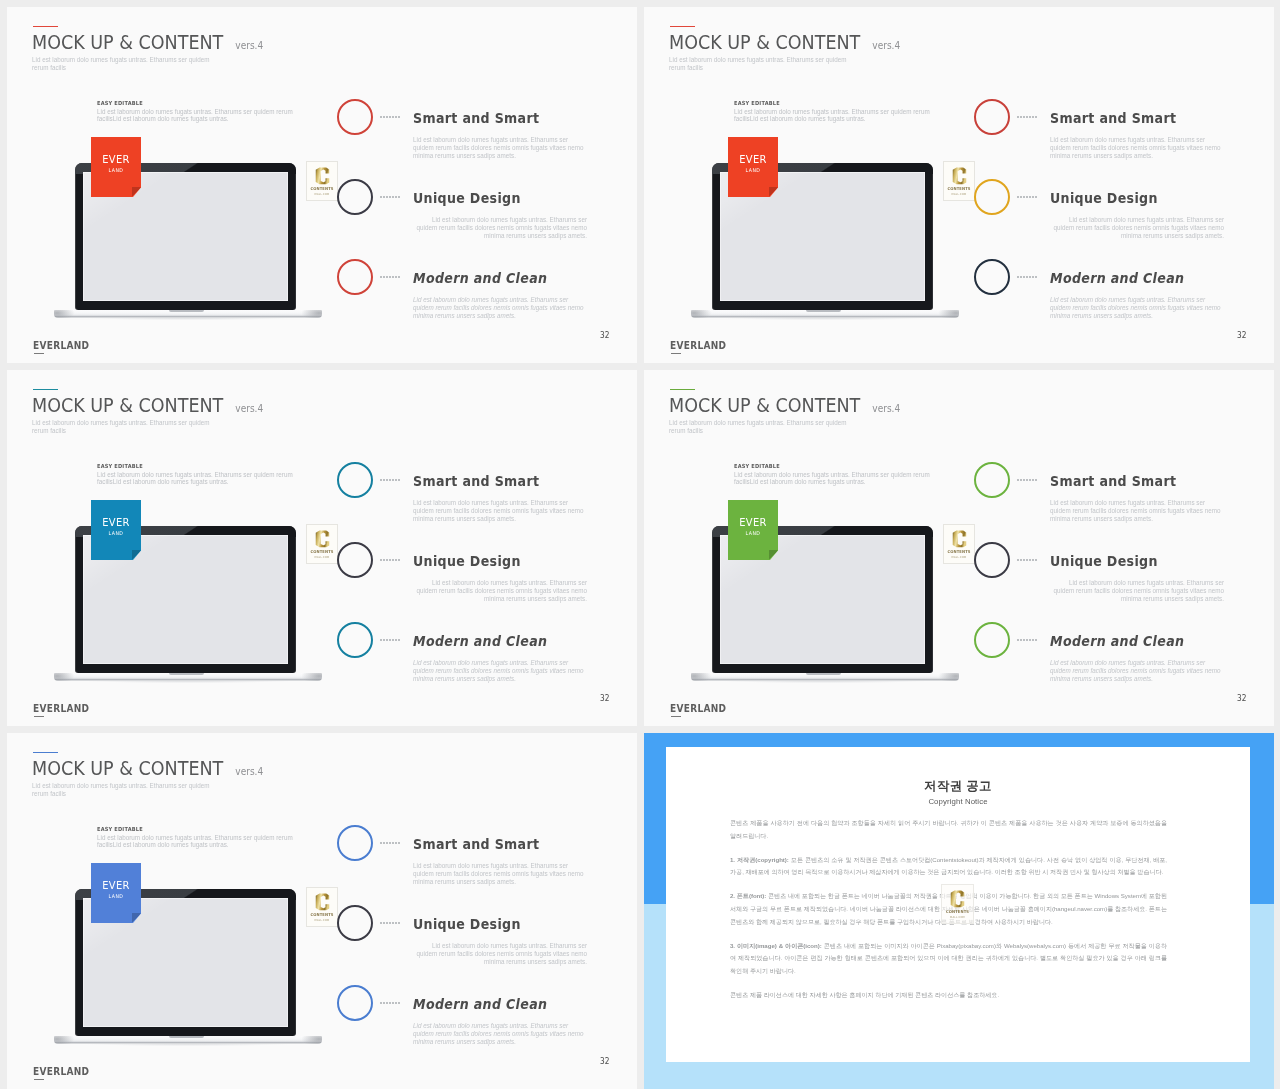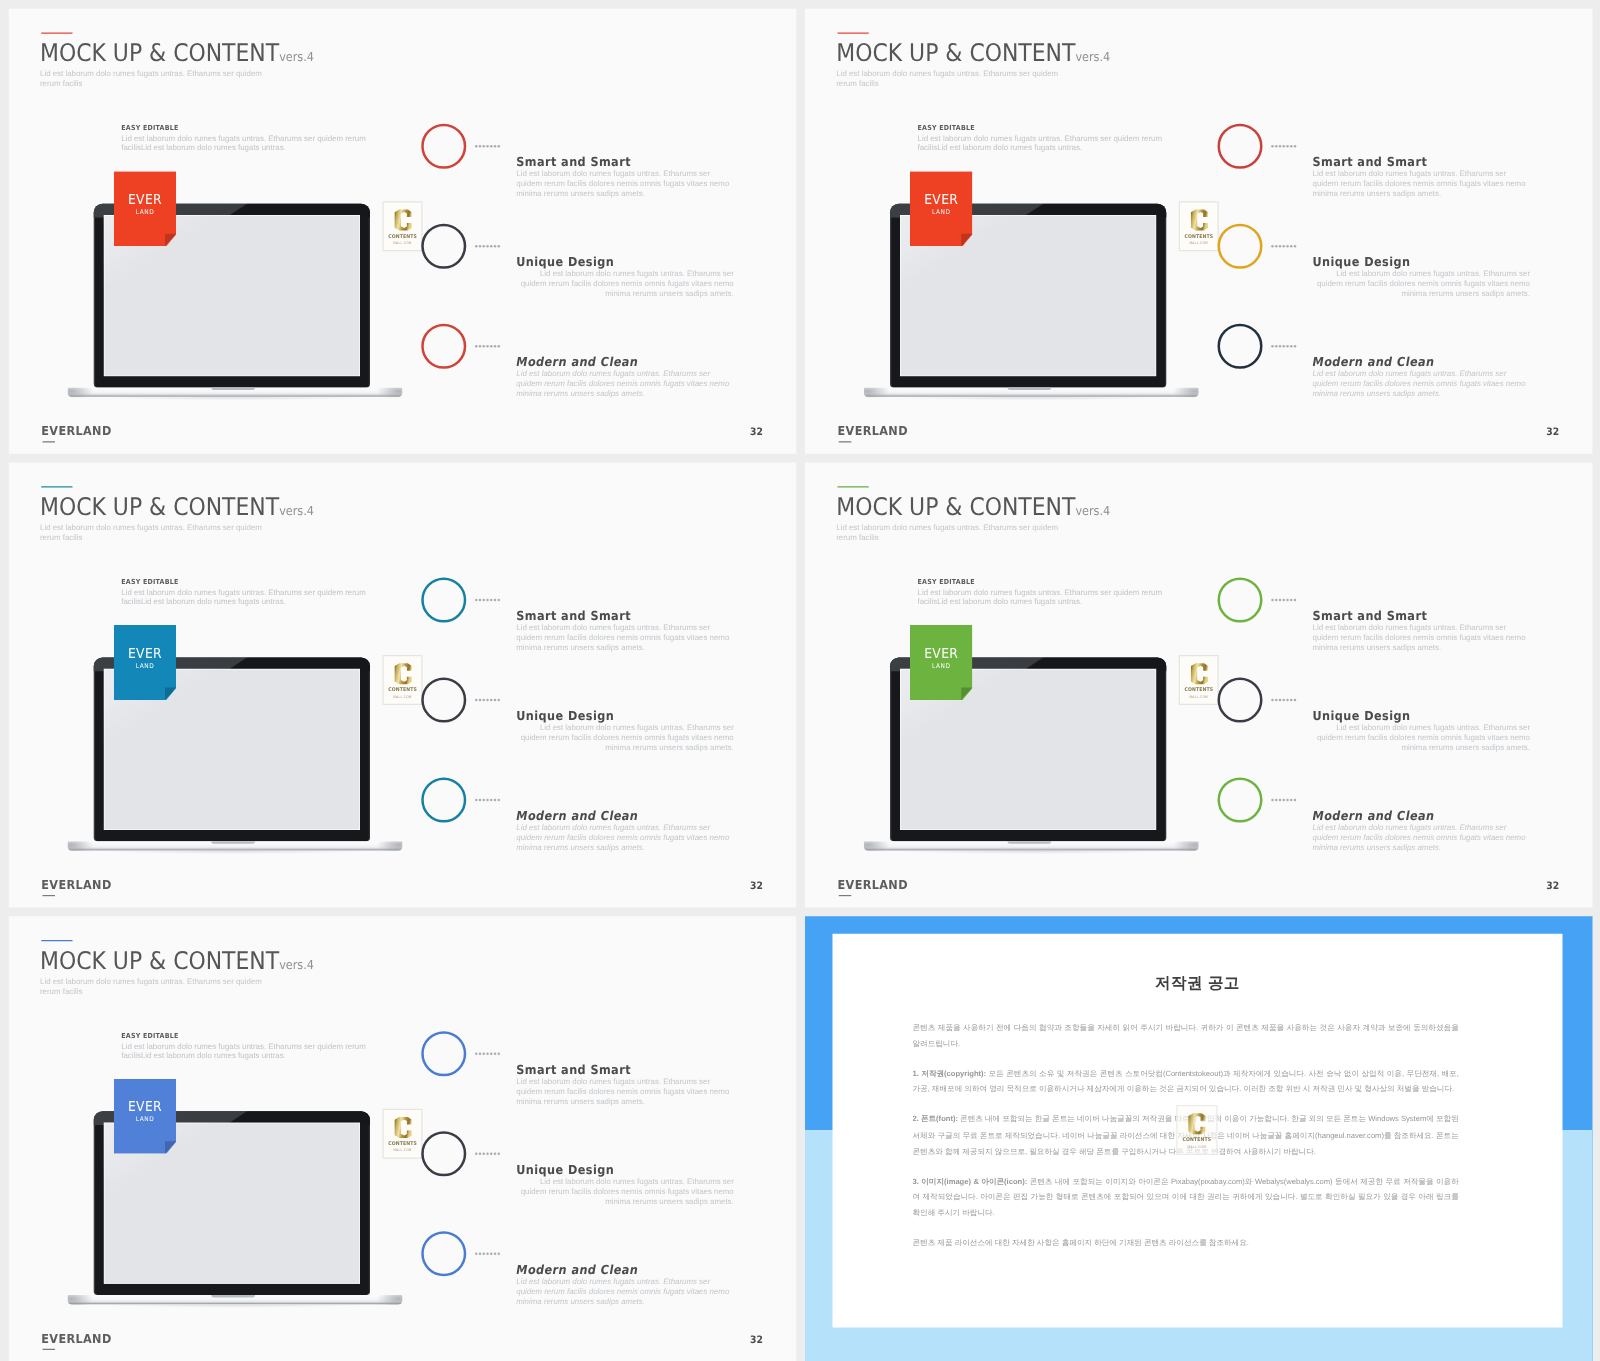"vers.4" .title .vers { margin-left: 0 -> 12px }
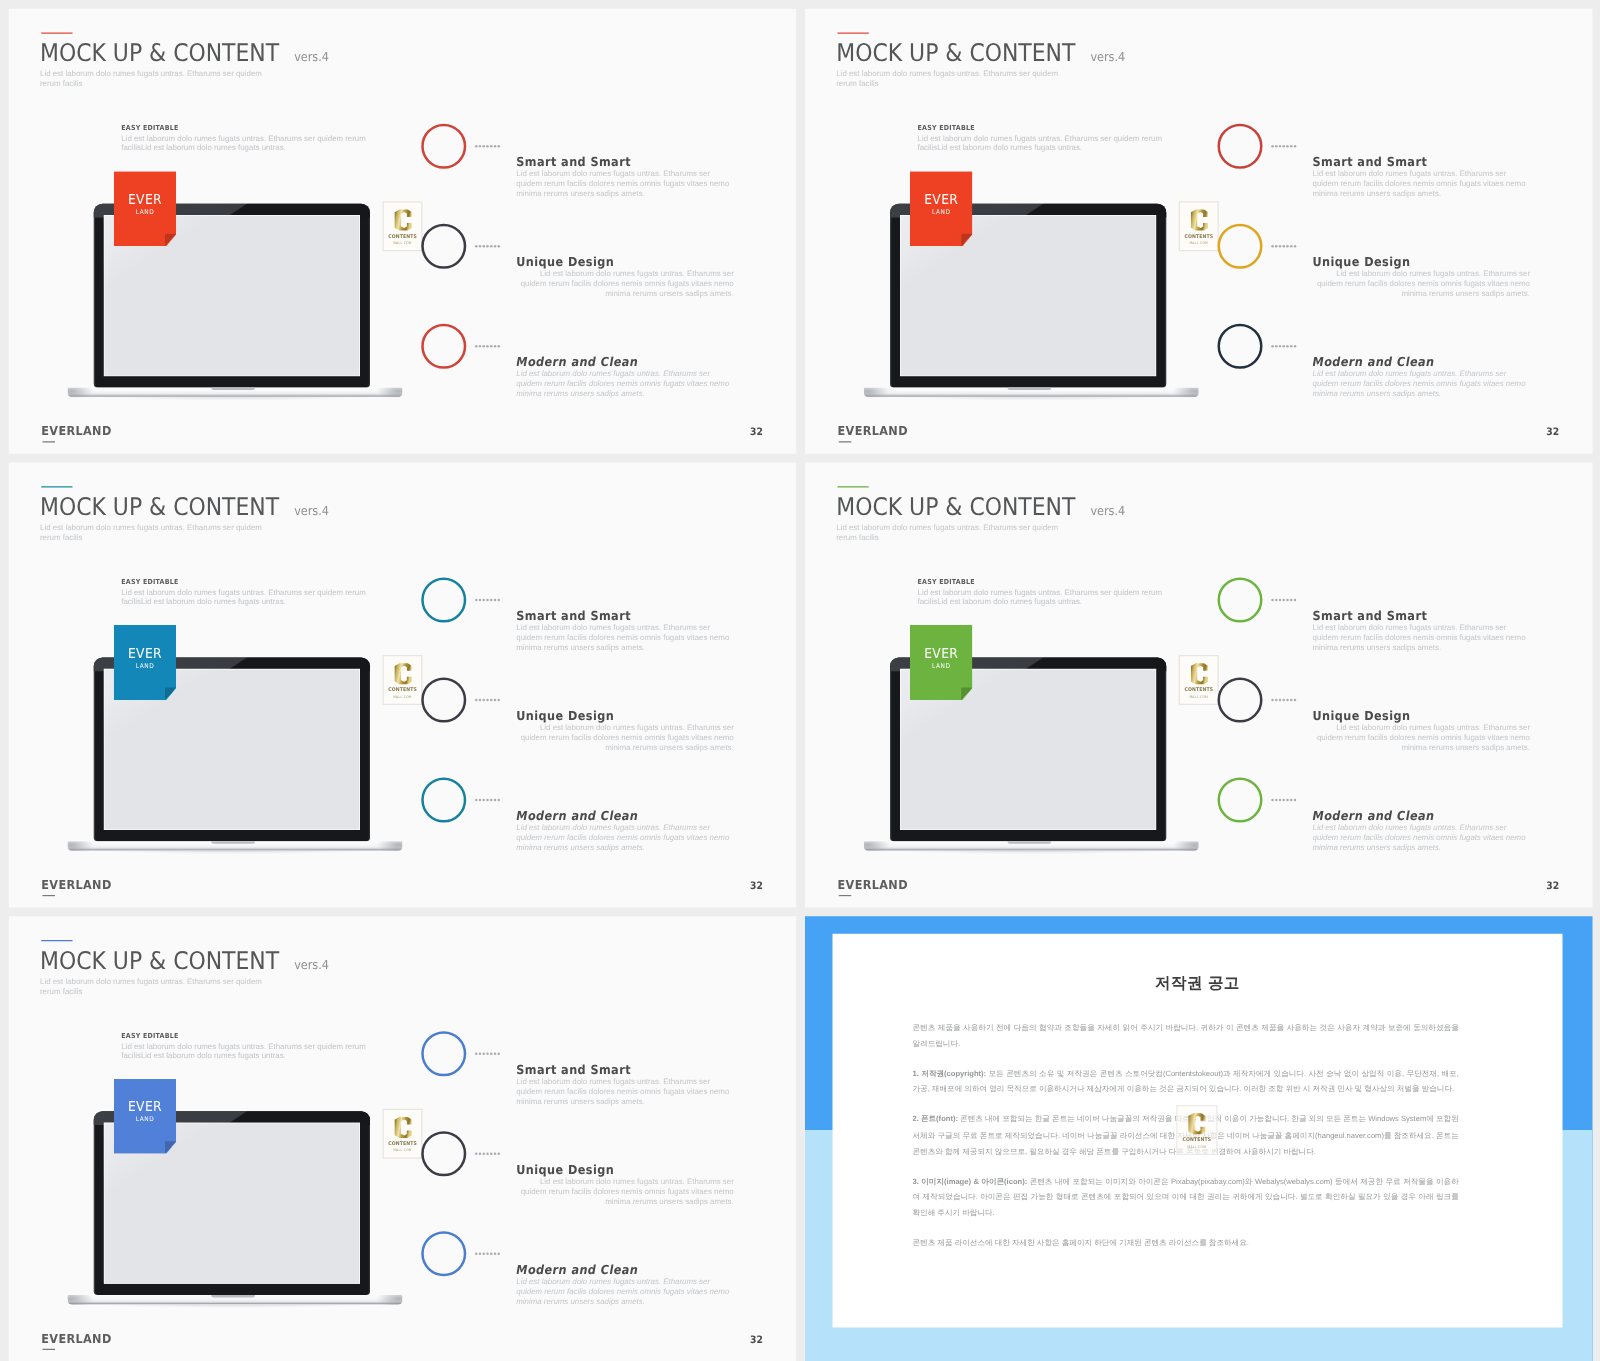"Smart and Smart" .rowhead { font-size: 10px -> 14px; top: 26px -> 11px }
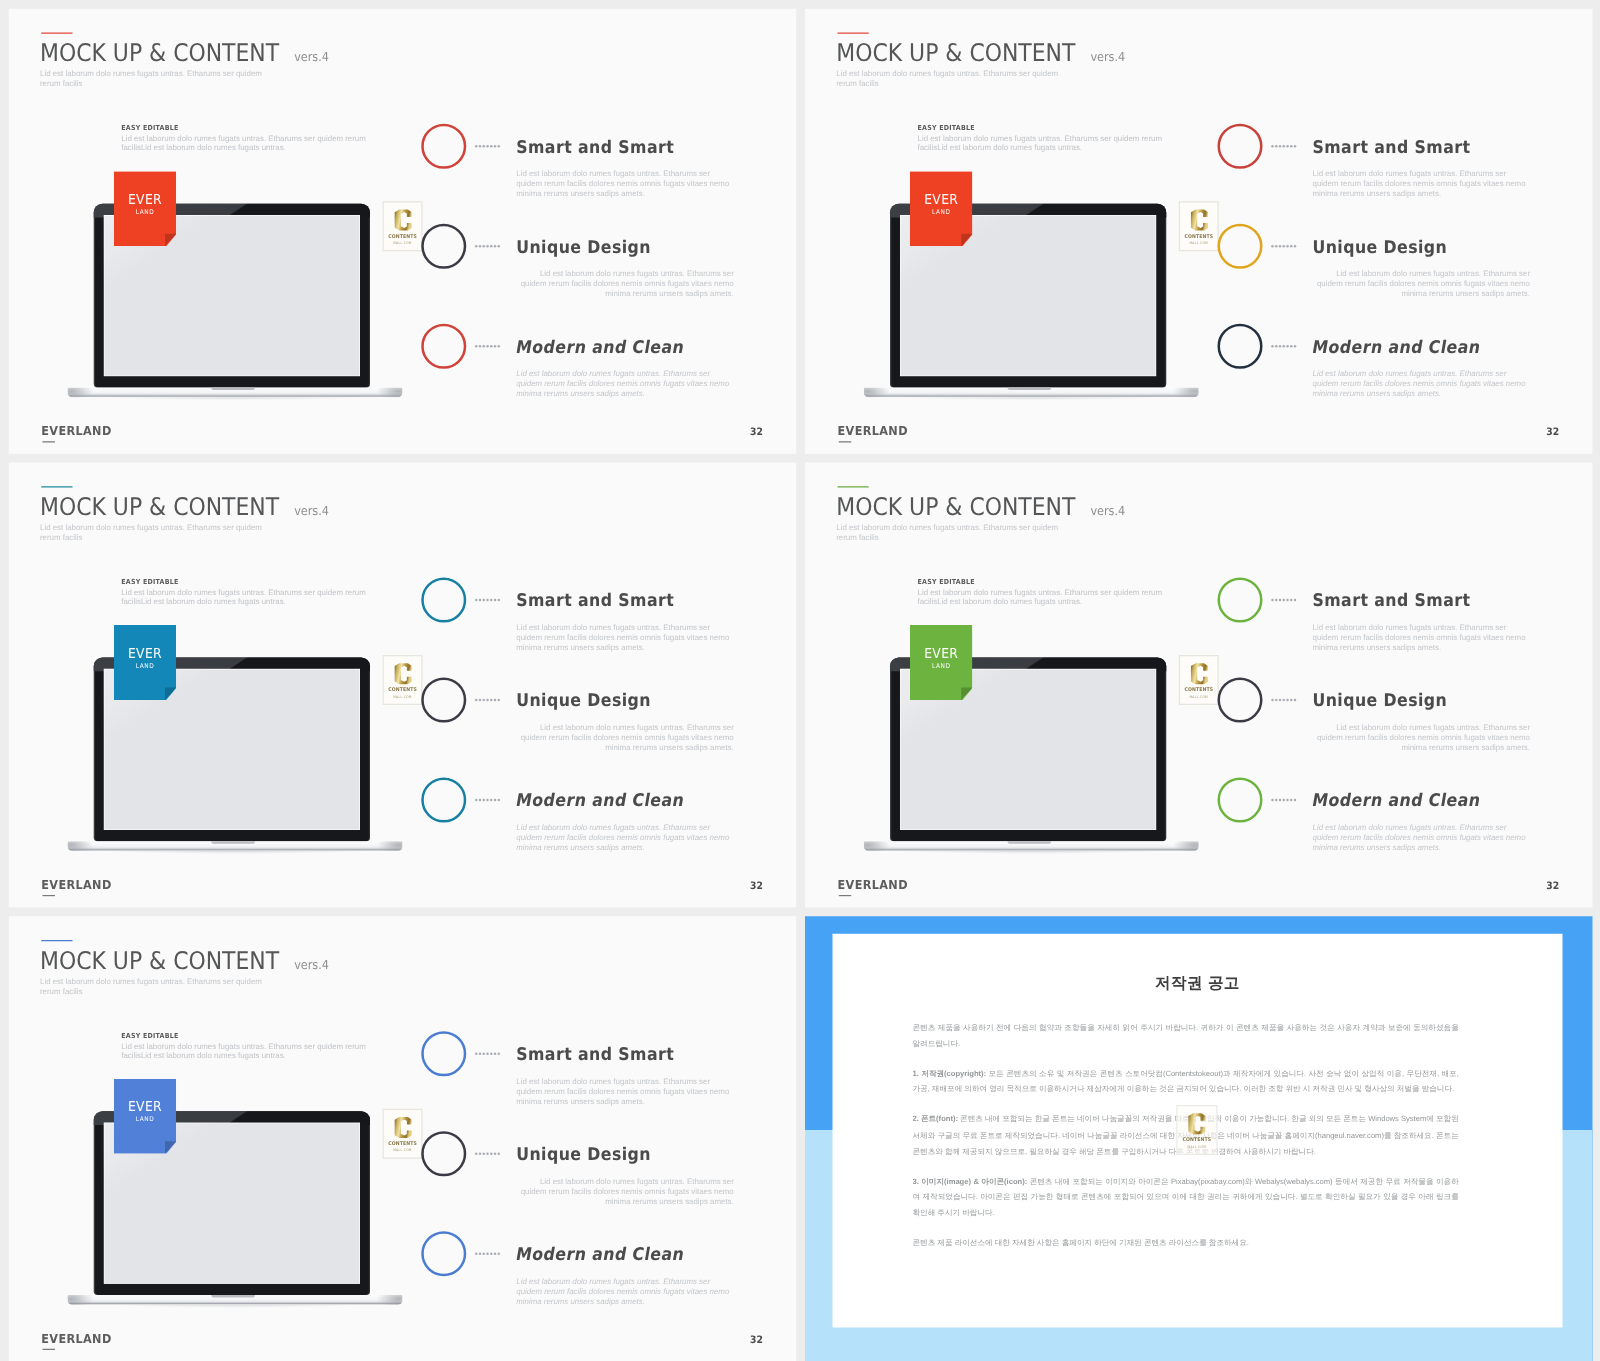"32" .foot-page { font-weight: bold -> normal; top: 333px -> 323px }
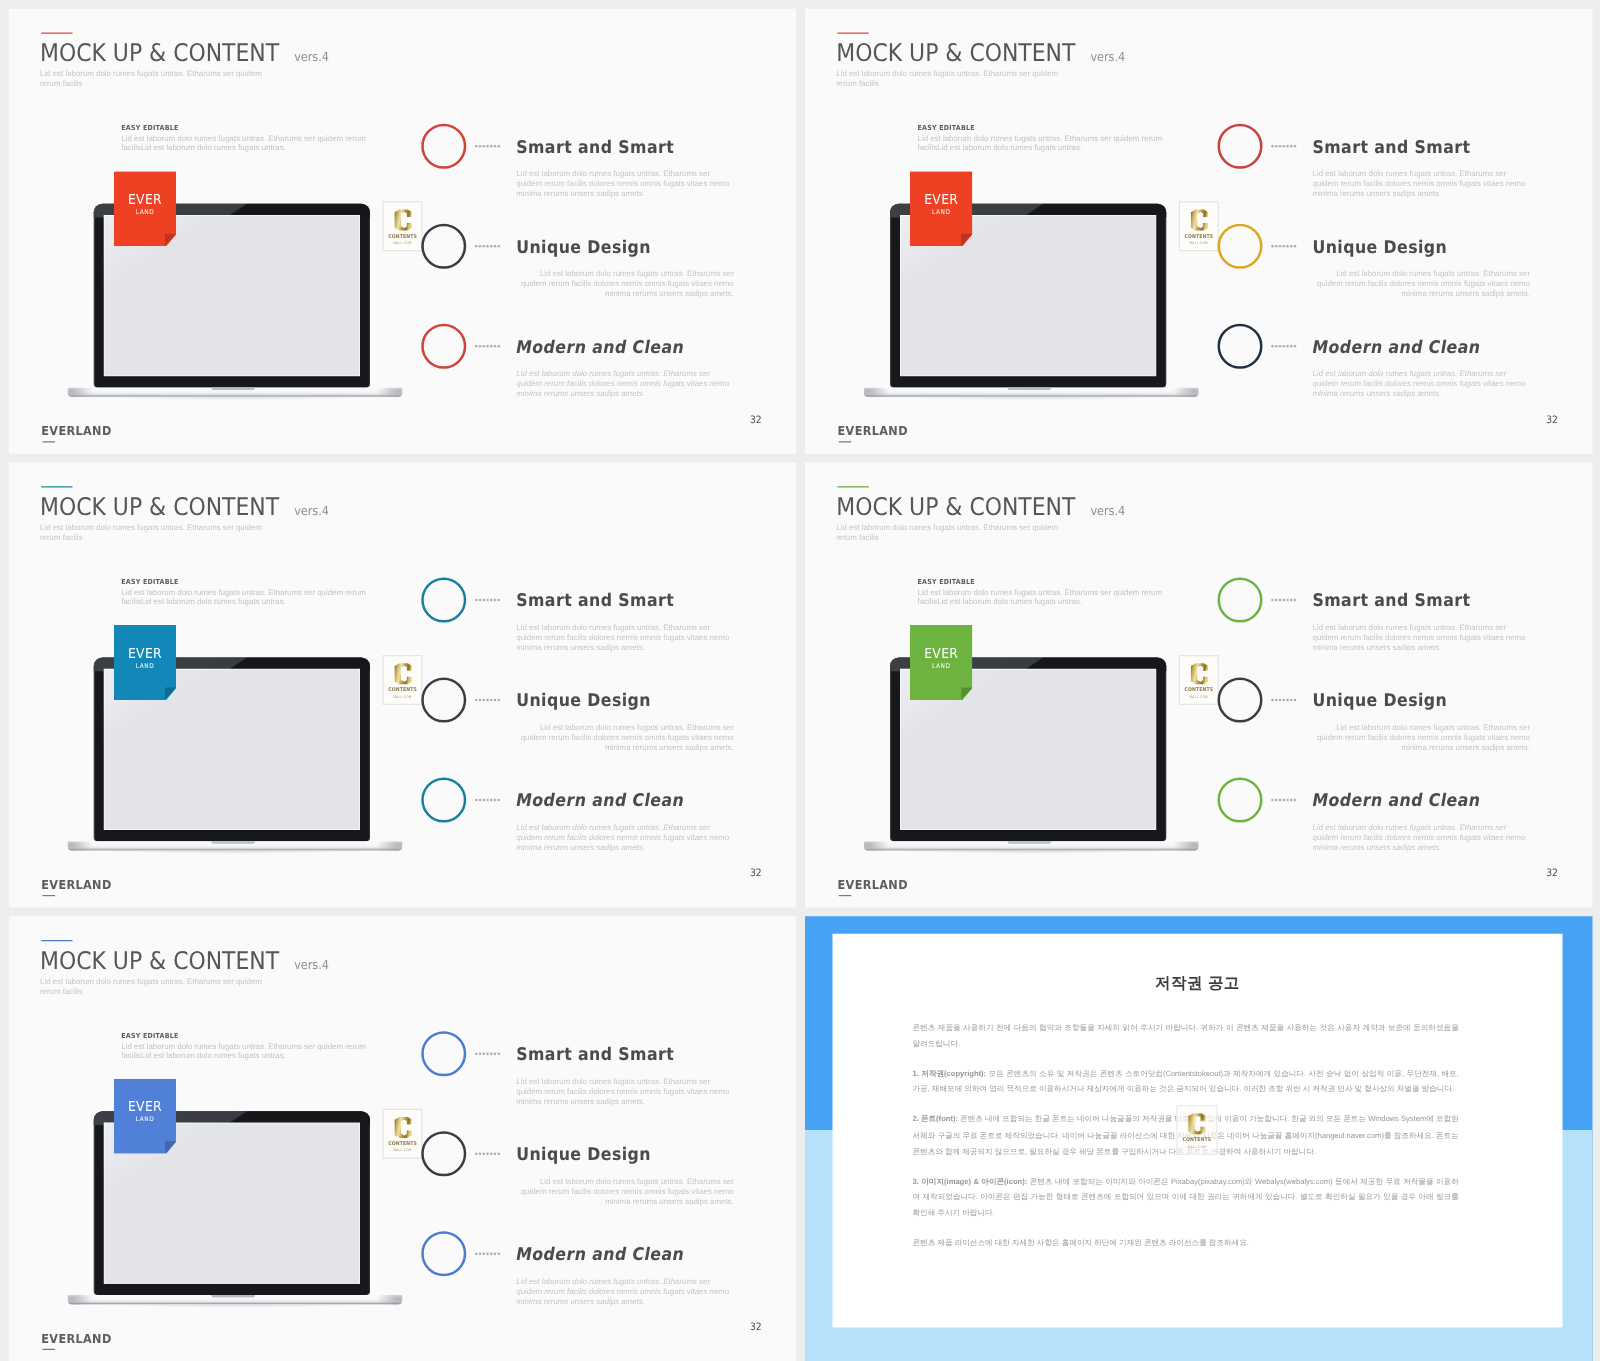"Copyright Notice" div.cp-sub { html: none -> <div>Copyright Notice</div> }
